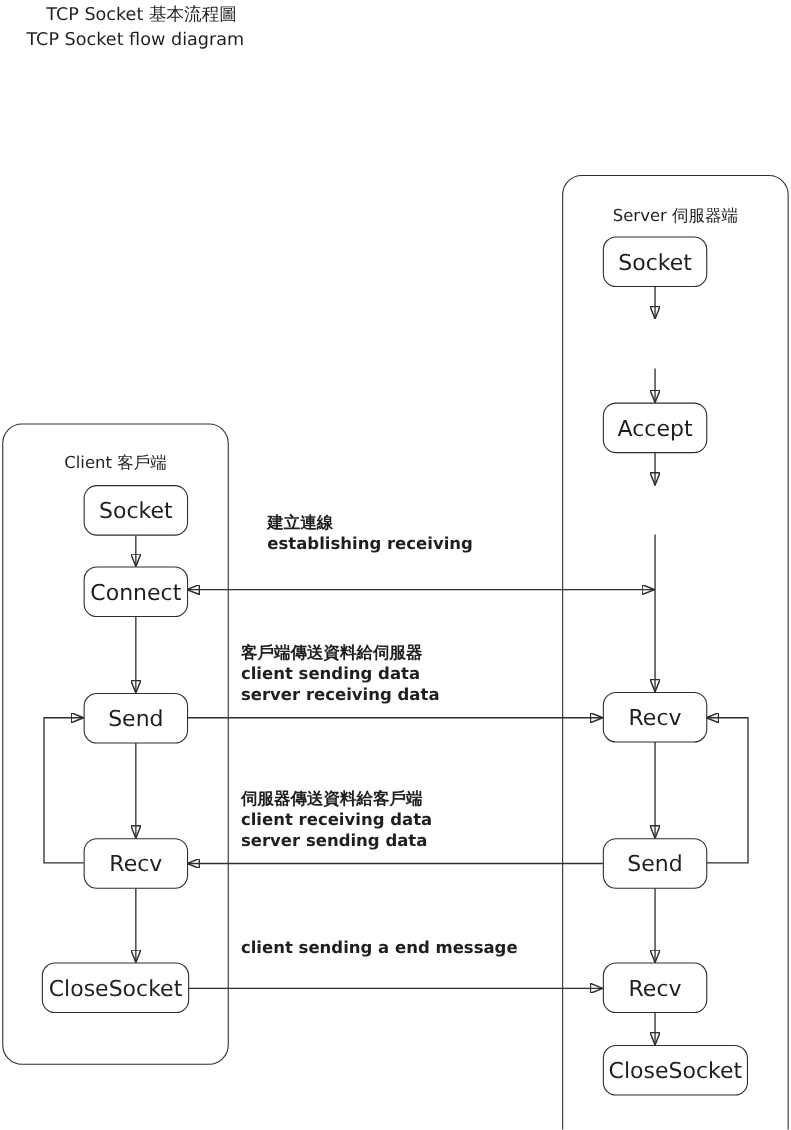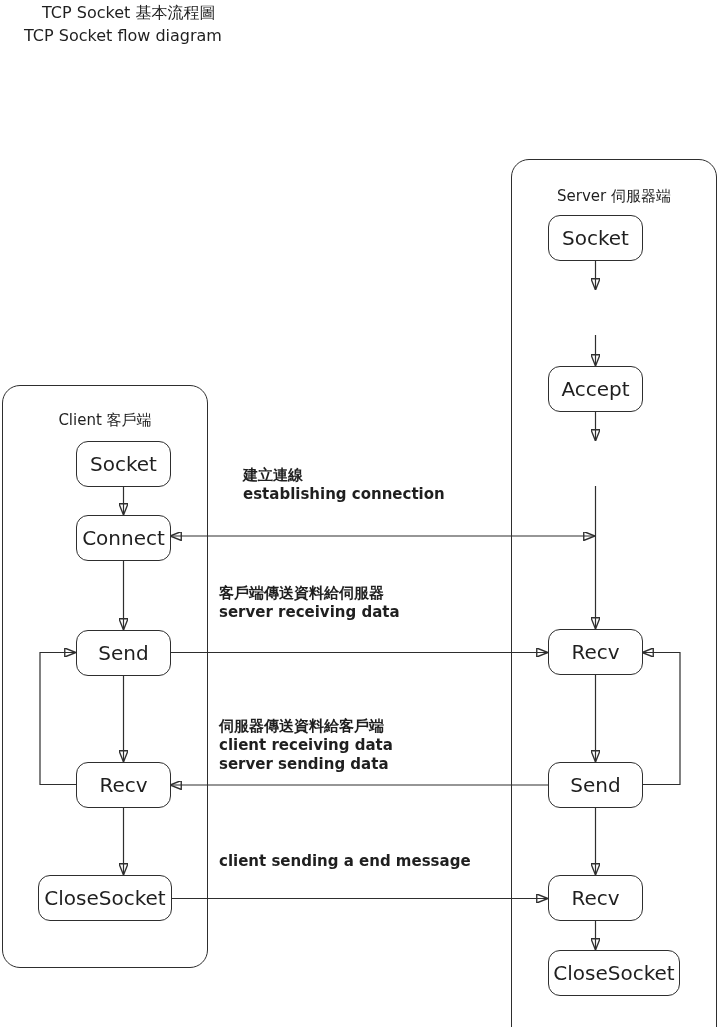"establishing connection" div { text: connection -> receiving }
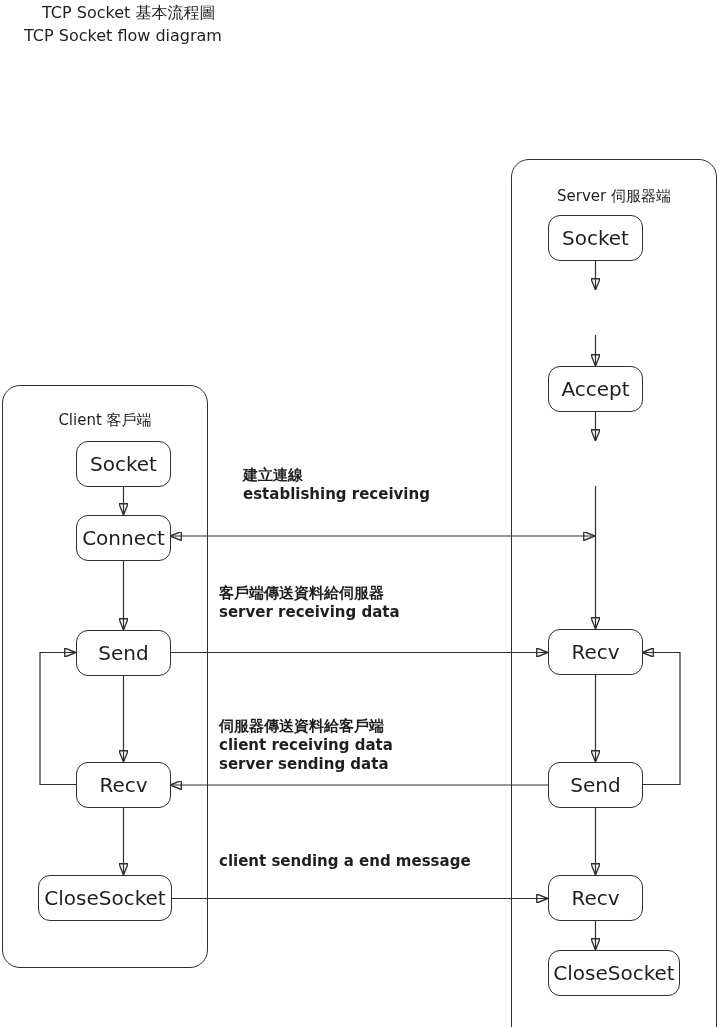"client sending data" div { html: none -> <div>client sending data</div> }
